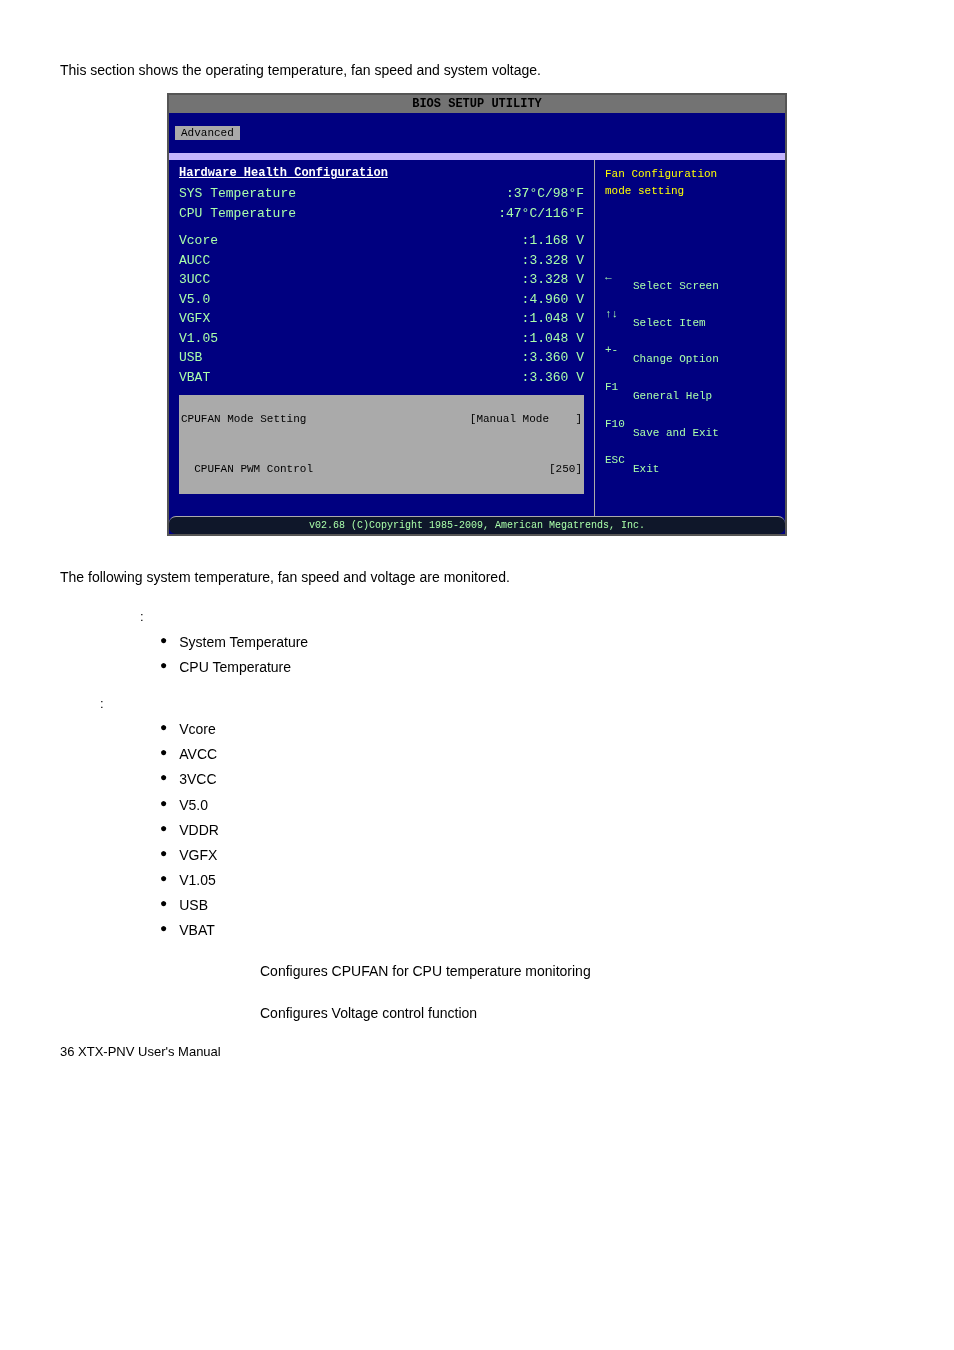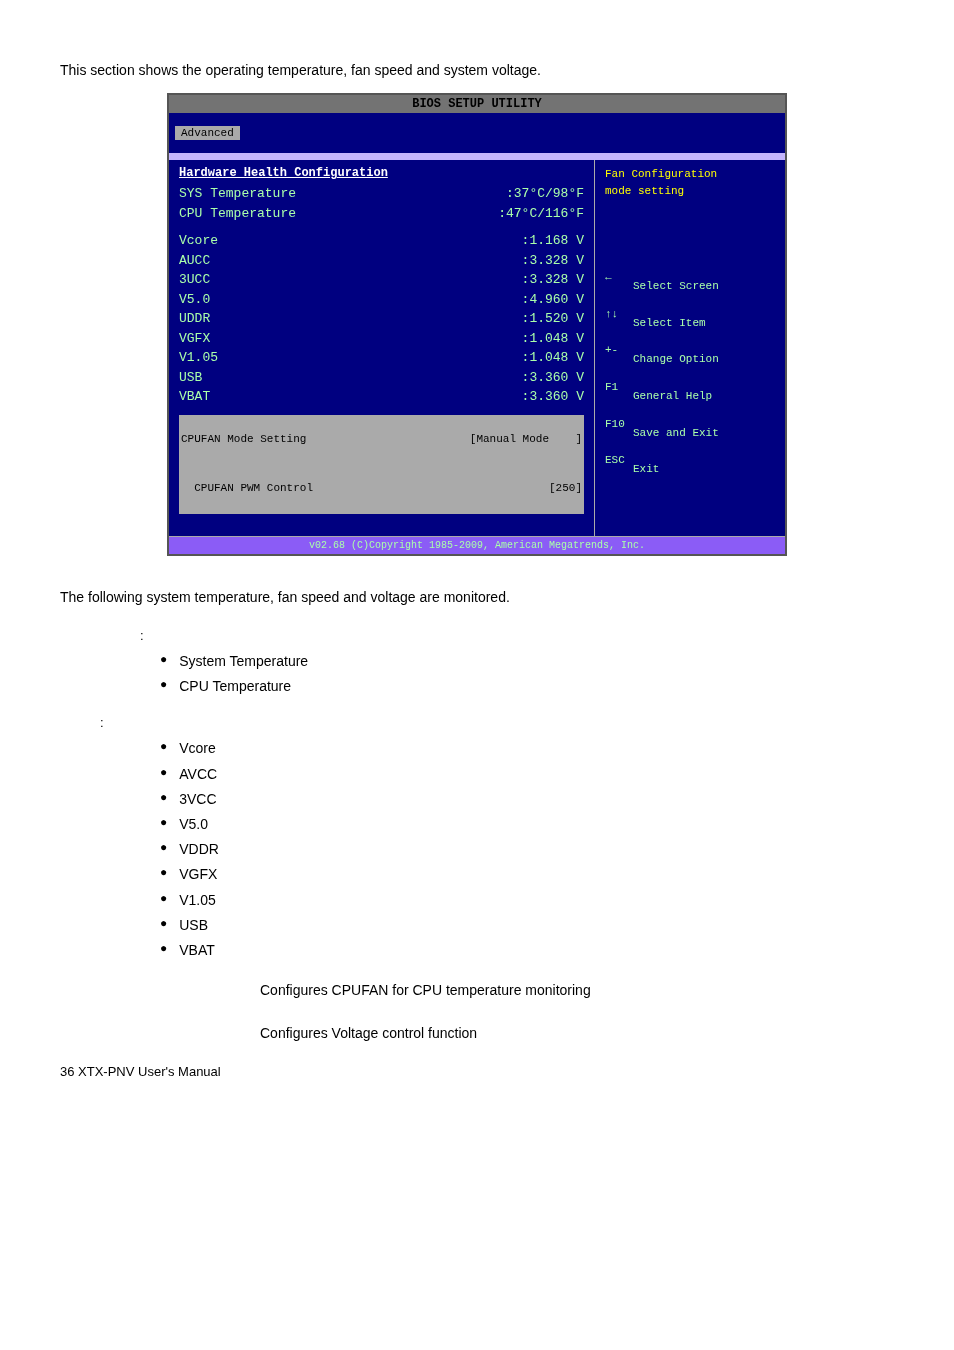"UDDR" div.bios-row { html: <div> <span>UDDR</span> <span>:1.520 V</span> </div> -> none }
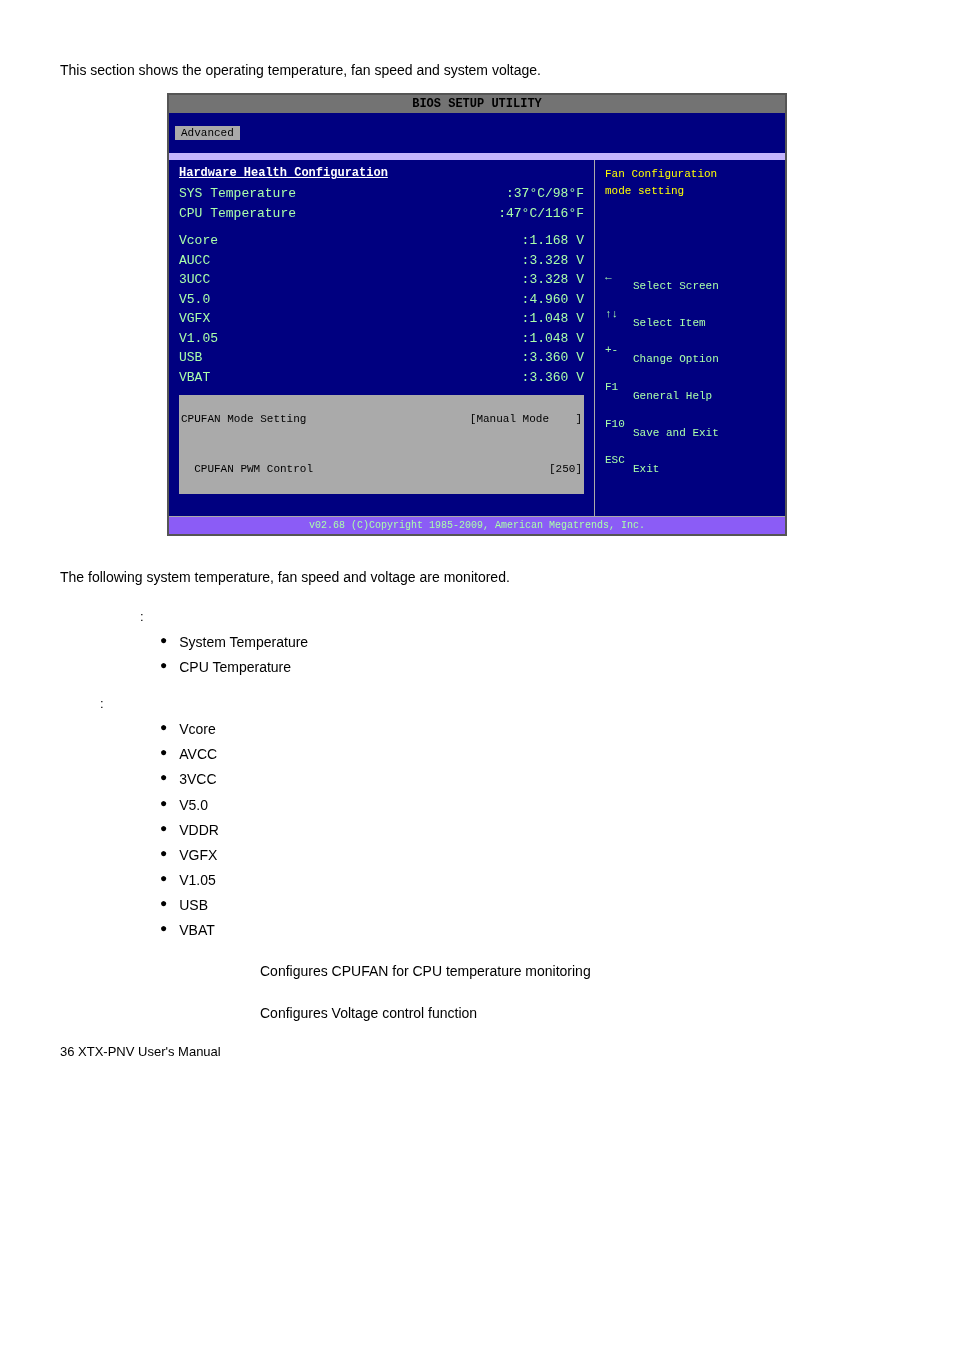"v02.68 (C)Copyright 1985-2009, American" .bios-footer { background: #8b5cf6 -> #0f172a; border-radius: none -> 7px }
